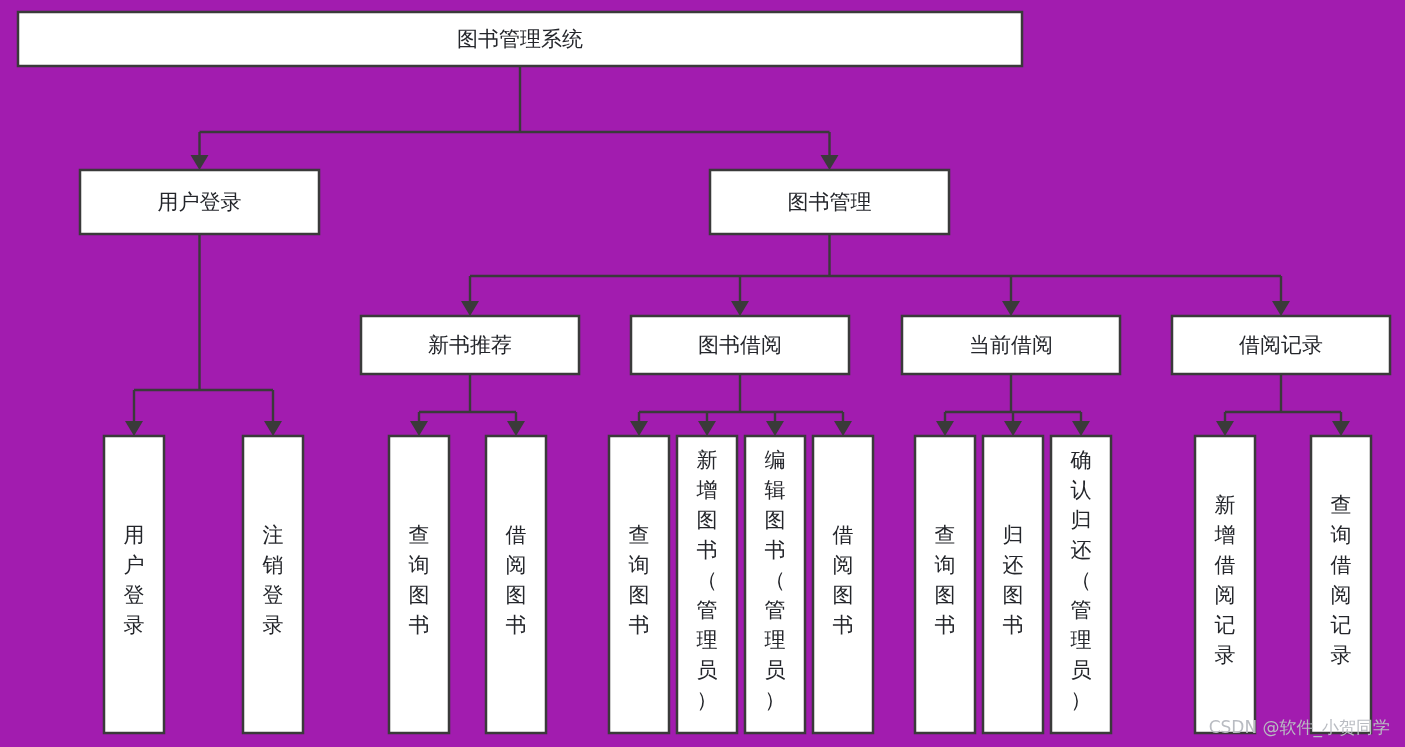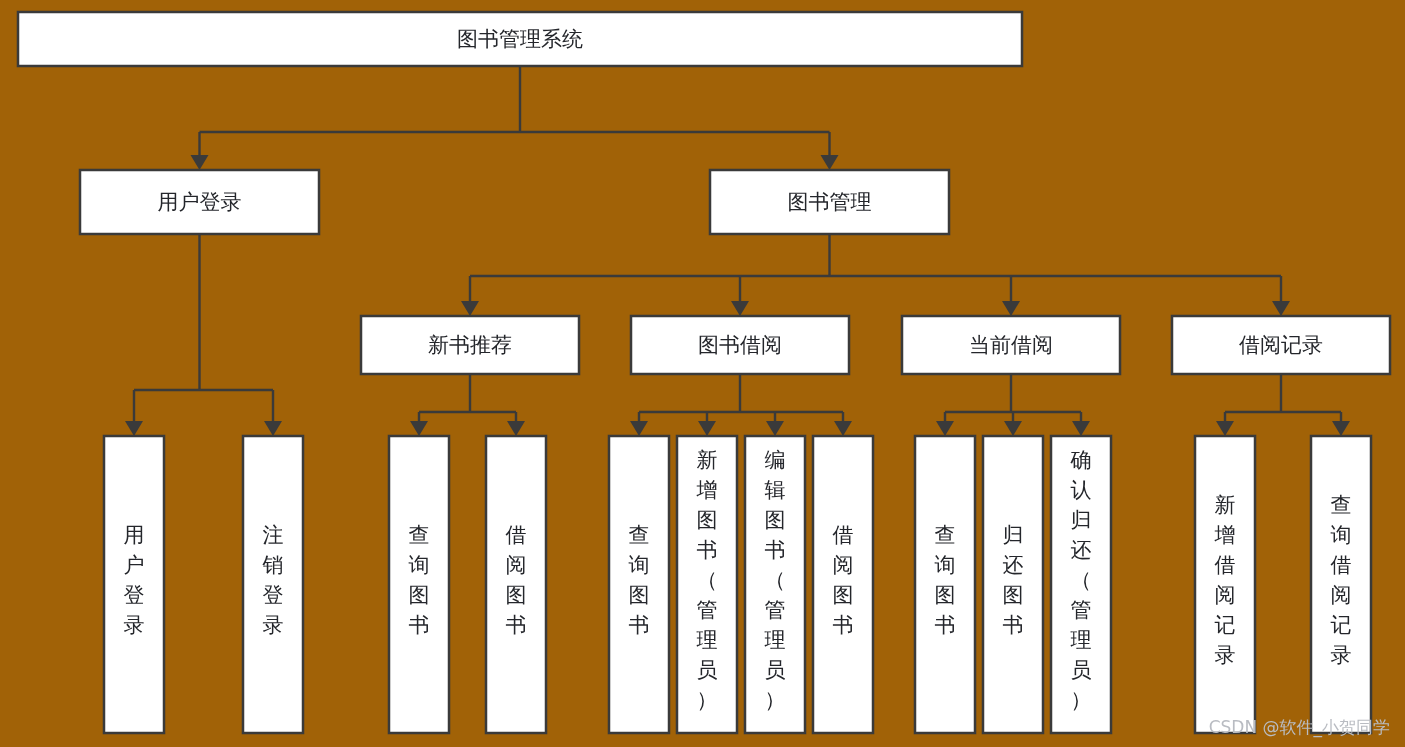"图书管理系统" #diagram-root { background: #a16207 -> #a21caf }
